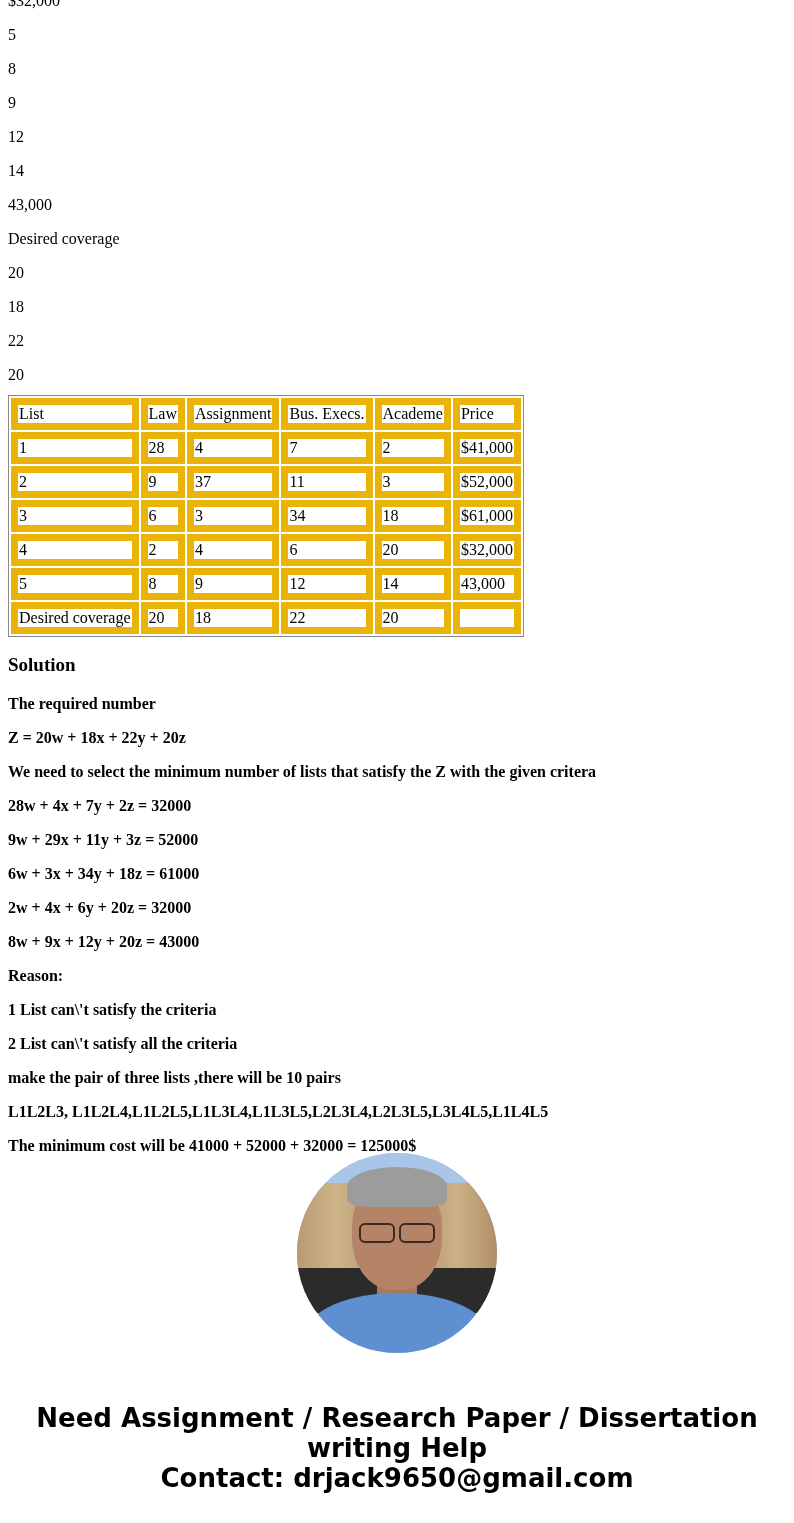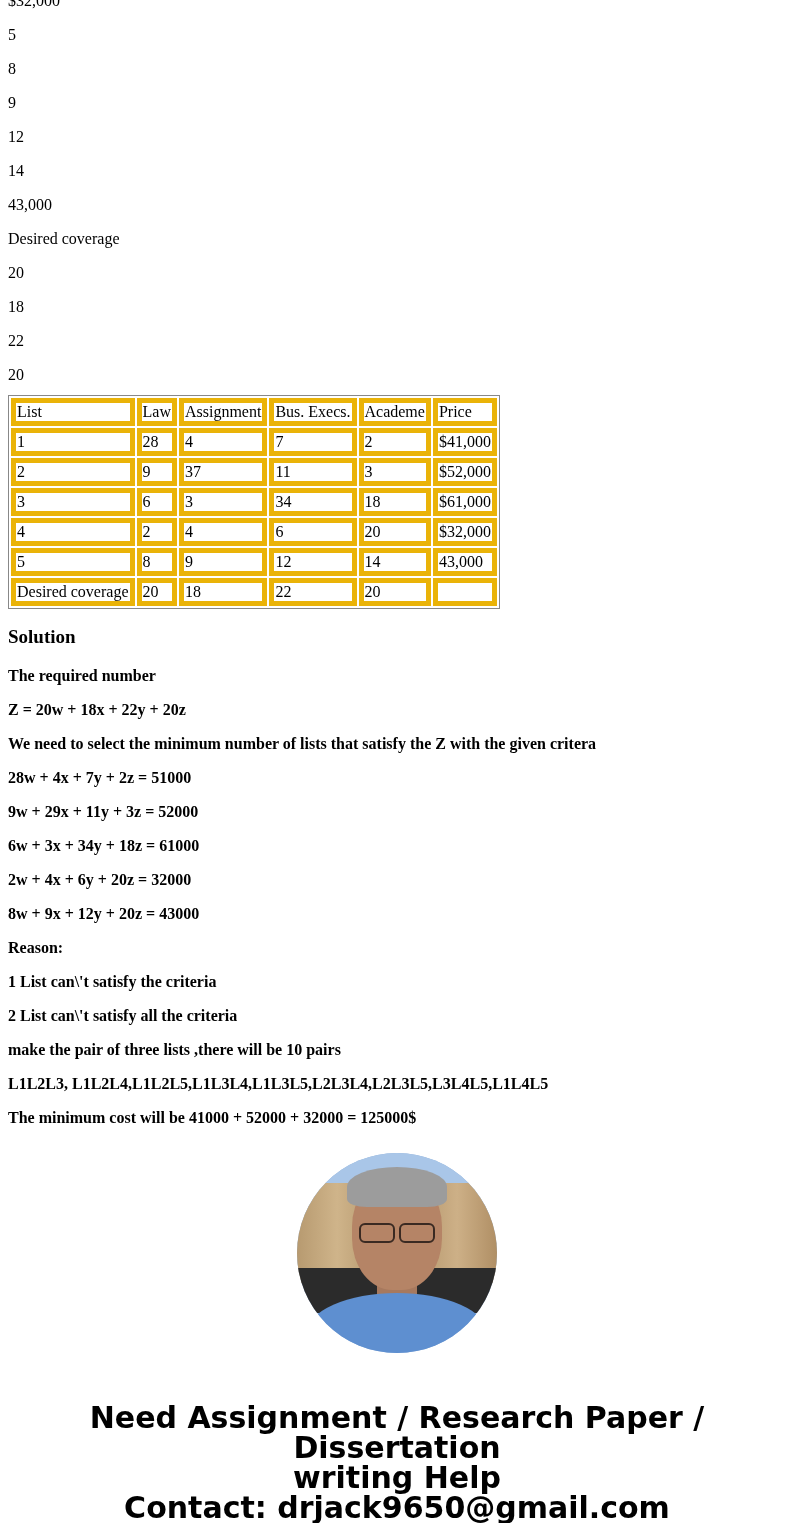"List" table.data td { border: 5px solid #eab308 -> 7px solid #eab308 }
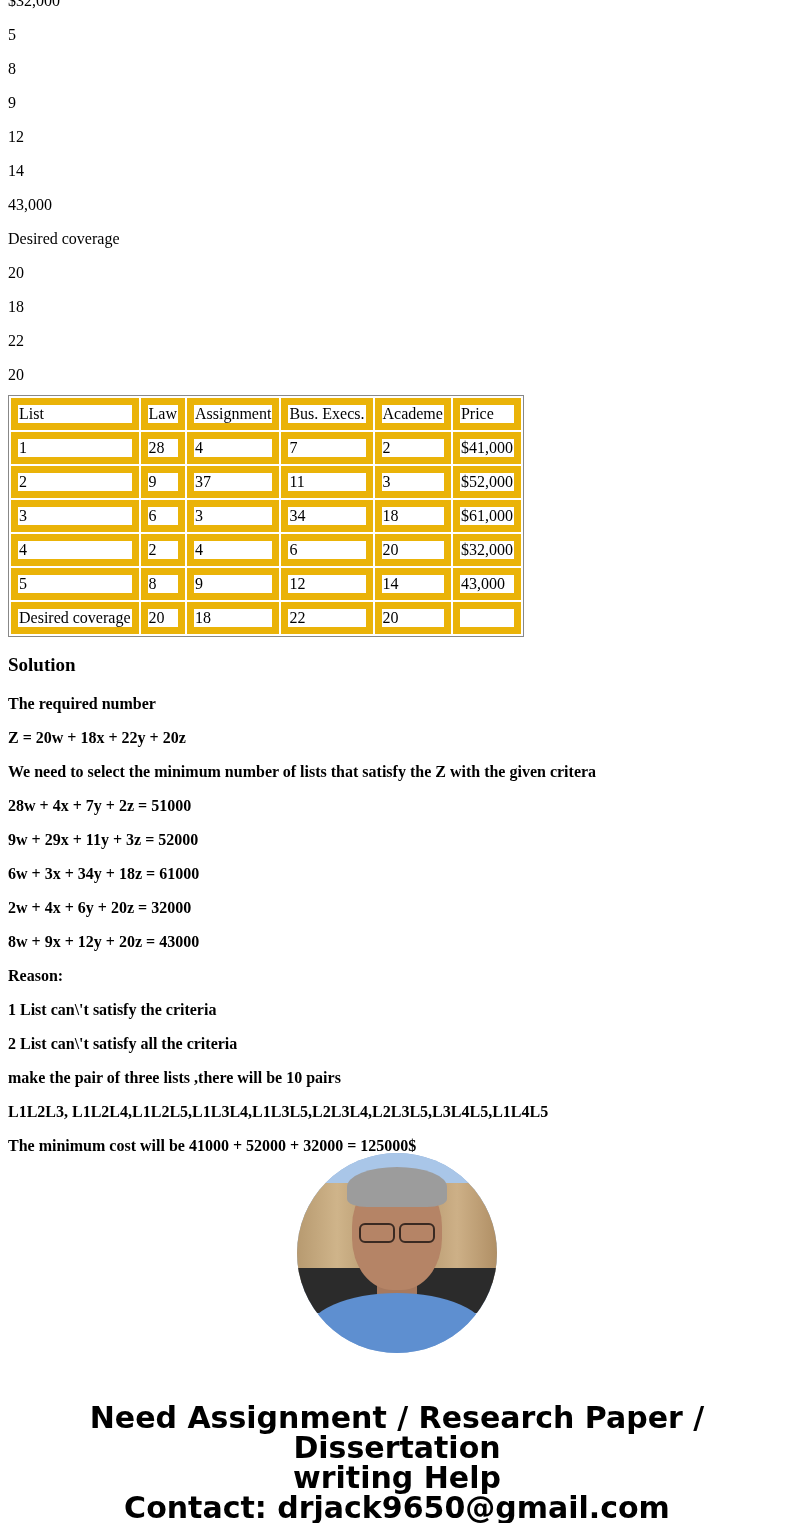"28w + 4x + 7y" p.line { text: 51000 -> 32000 }
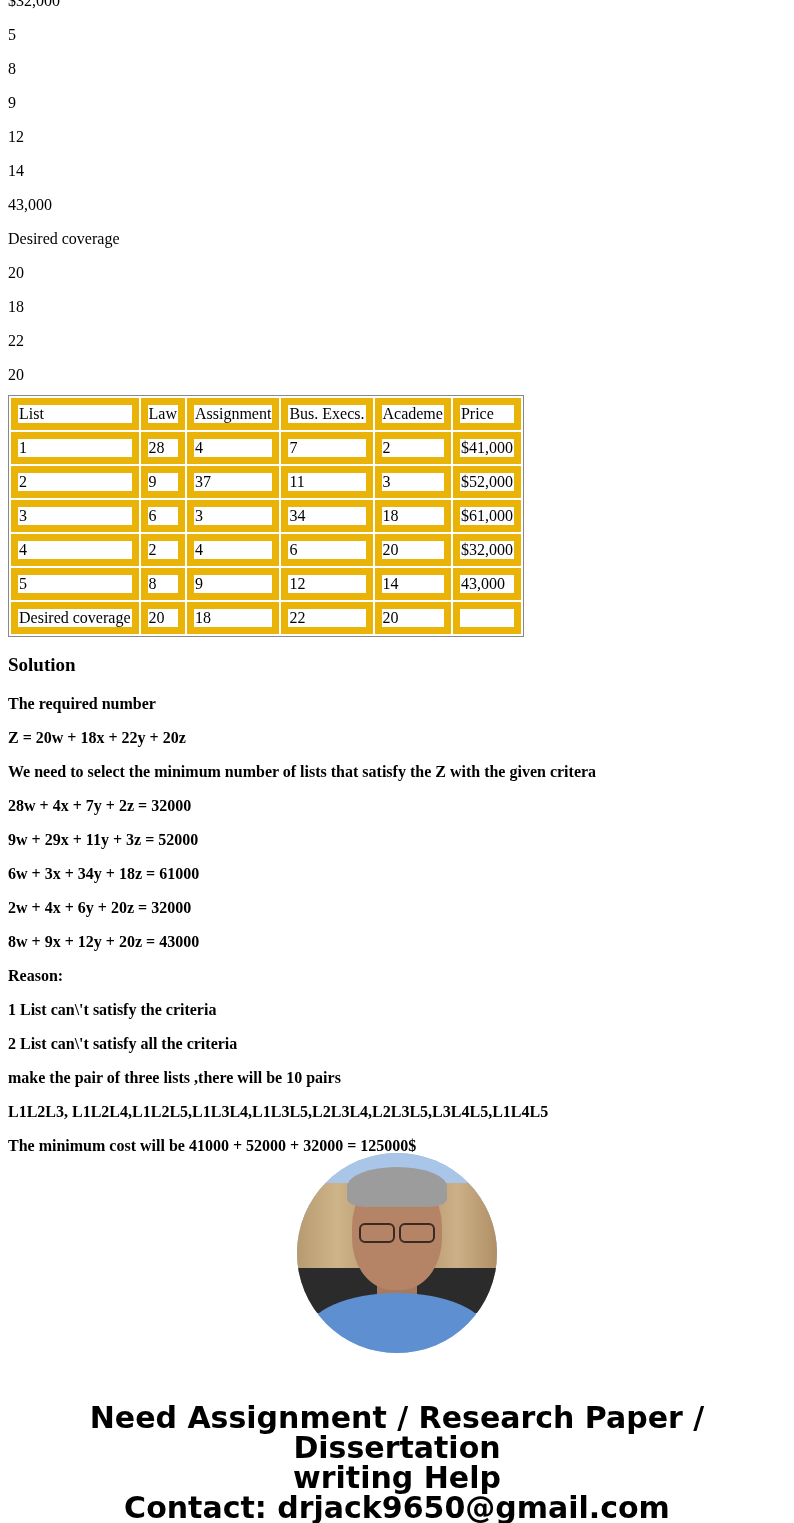"Need Assignment / Research Paper" .footer { font-size: 30px -> 26px }
